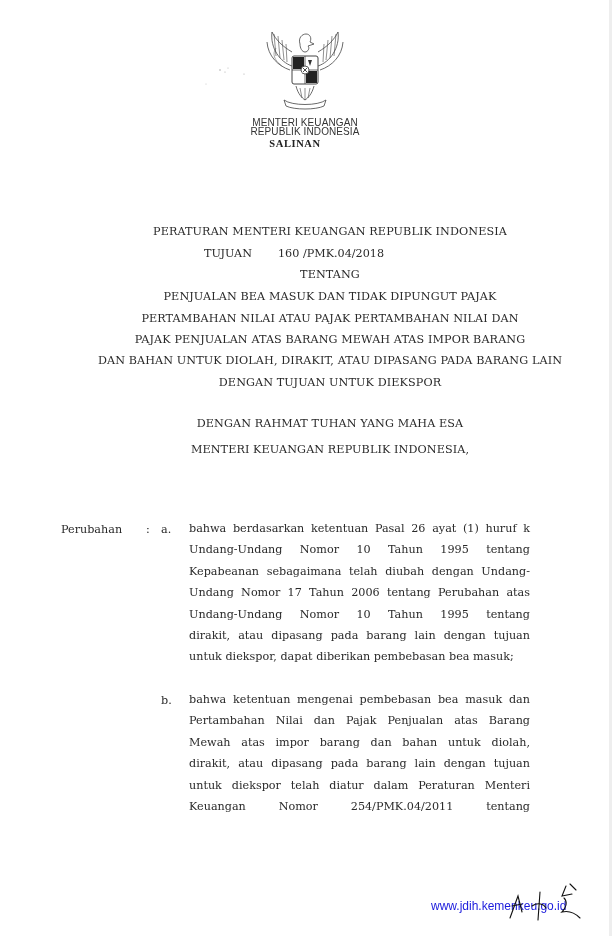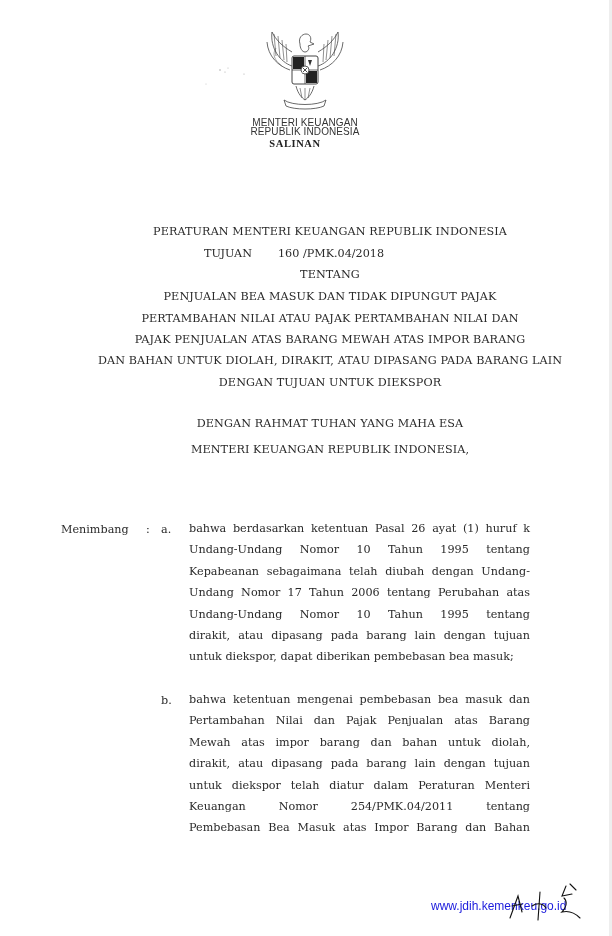"Menimbang" div.label-menimbang { text: Menimbang -> Perubahan }
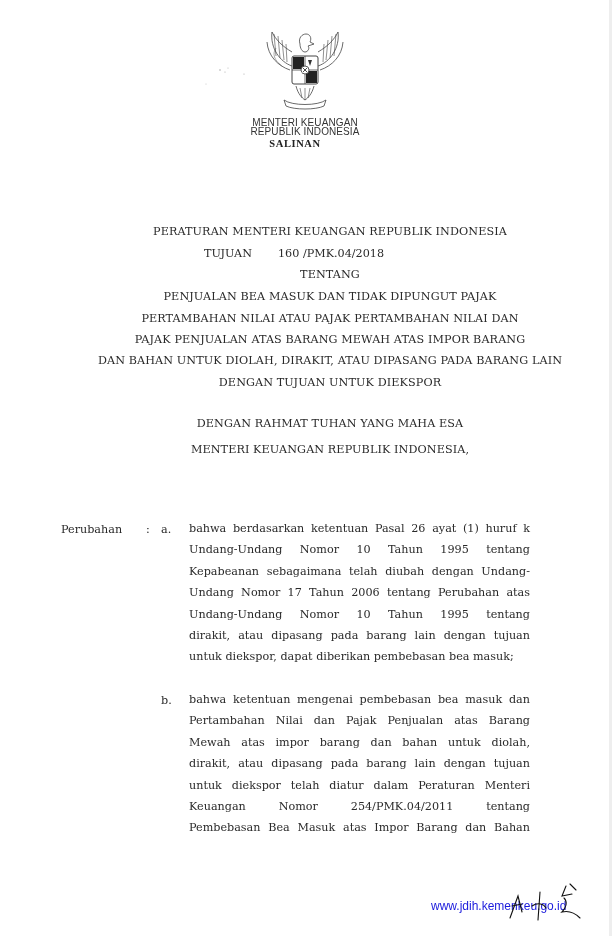"Pembebasan Bea Masuk atas Impor" span.ln { html: <span>Pembebasan Bea Masuk atas Impor Barang dan Bahan</span> -> none }
